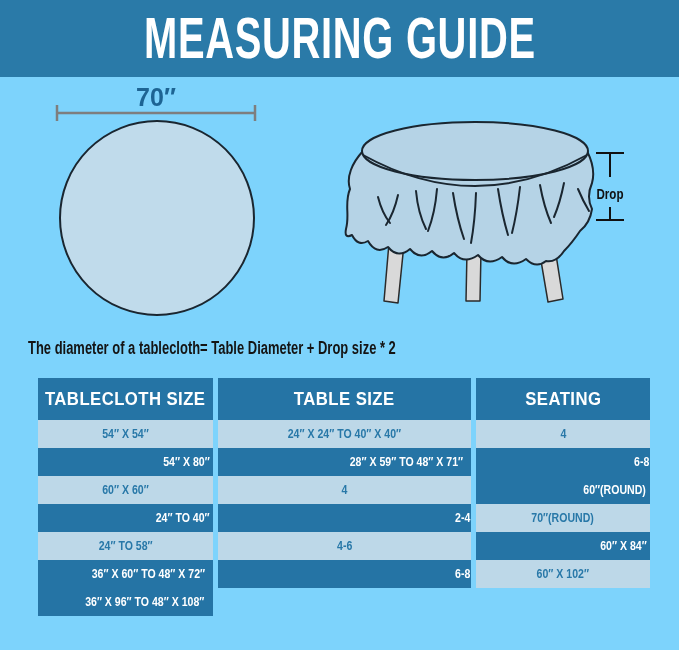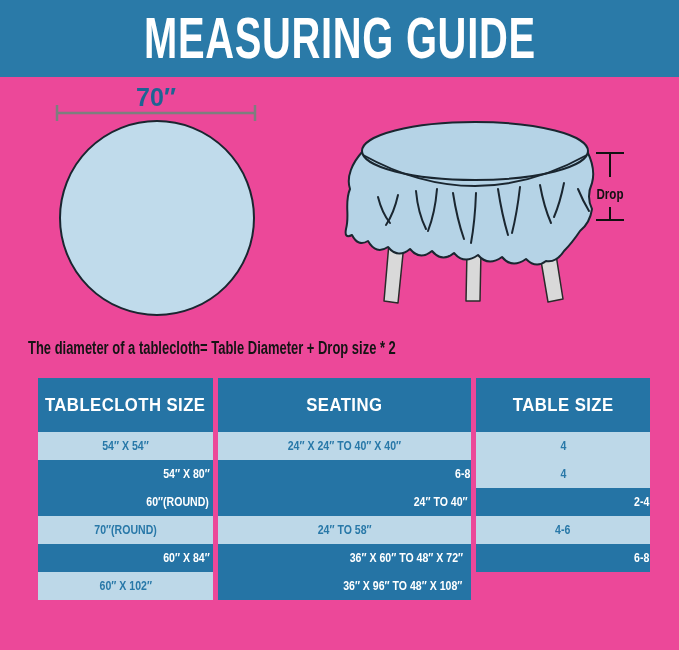"MEASURING GUIDE" #canvas { background: #ec4899 -> #7dd3fc }
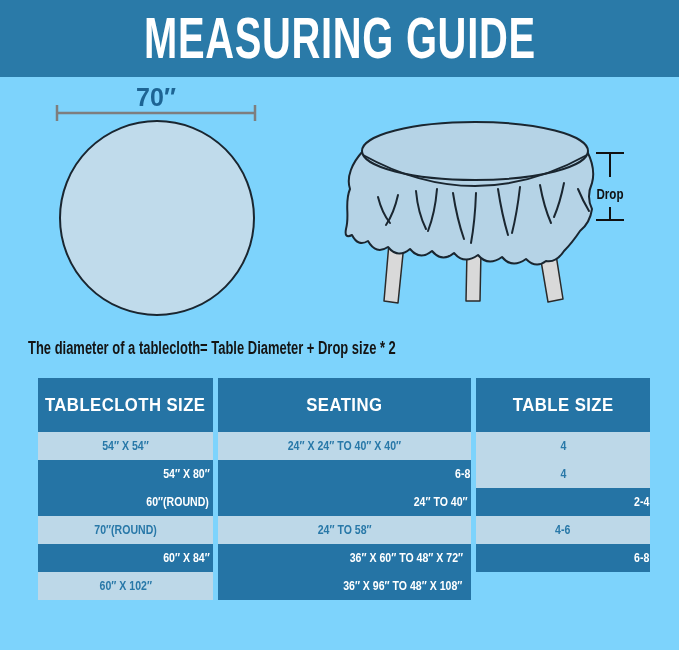"TABLECLOTH SIZE" .th { height: 54px -> 42px }
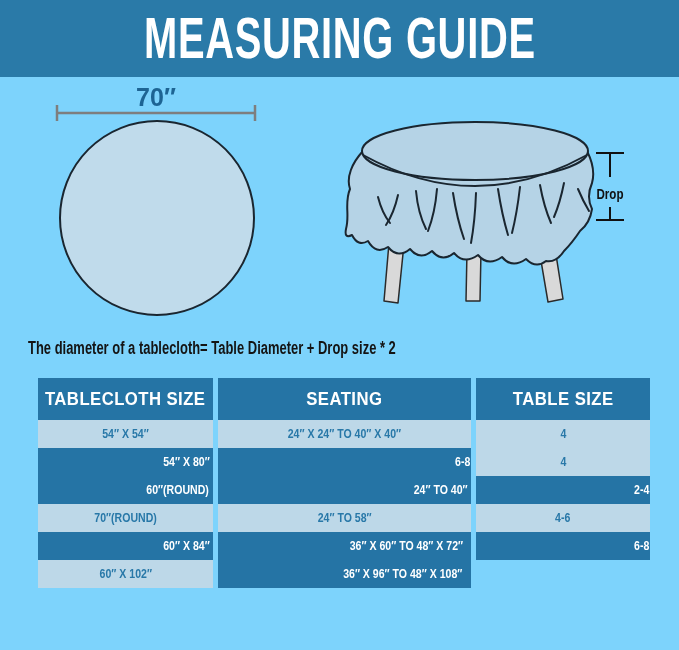"SEATING" div.cell { order: before "TABLE SIZE" -> after "TABLE SIZE" }
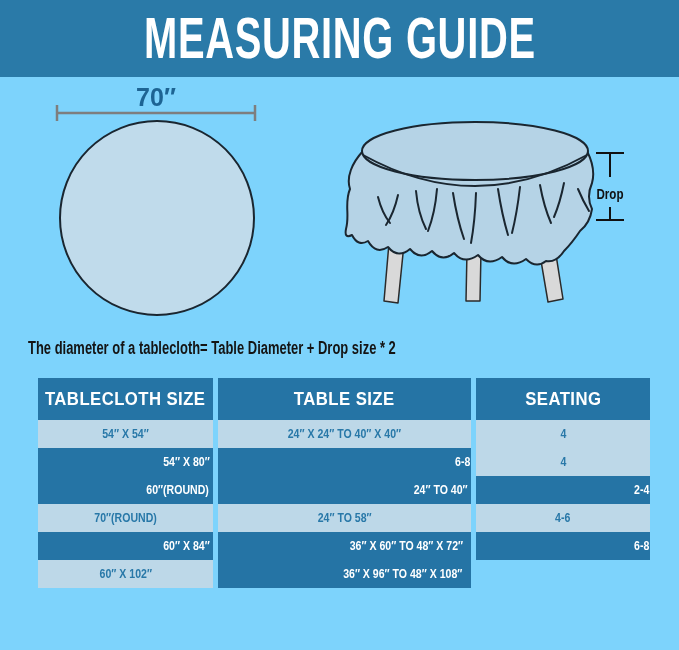"28″ X 59″ TO 48″" div.cell { html: none -> <div> <span>28″ X 59″ TO 48″ X 71″</span> </div> }
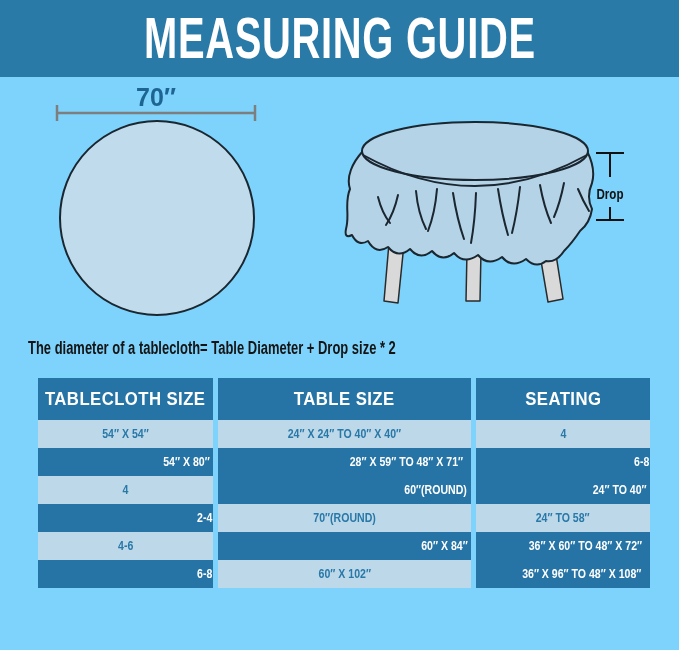"60″ X 60″" div.cell { html: none -> <div> <span>60″ X 60″</span> </div> }
